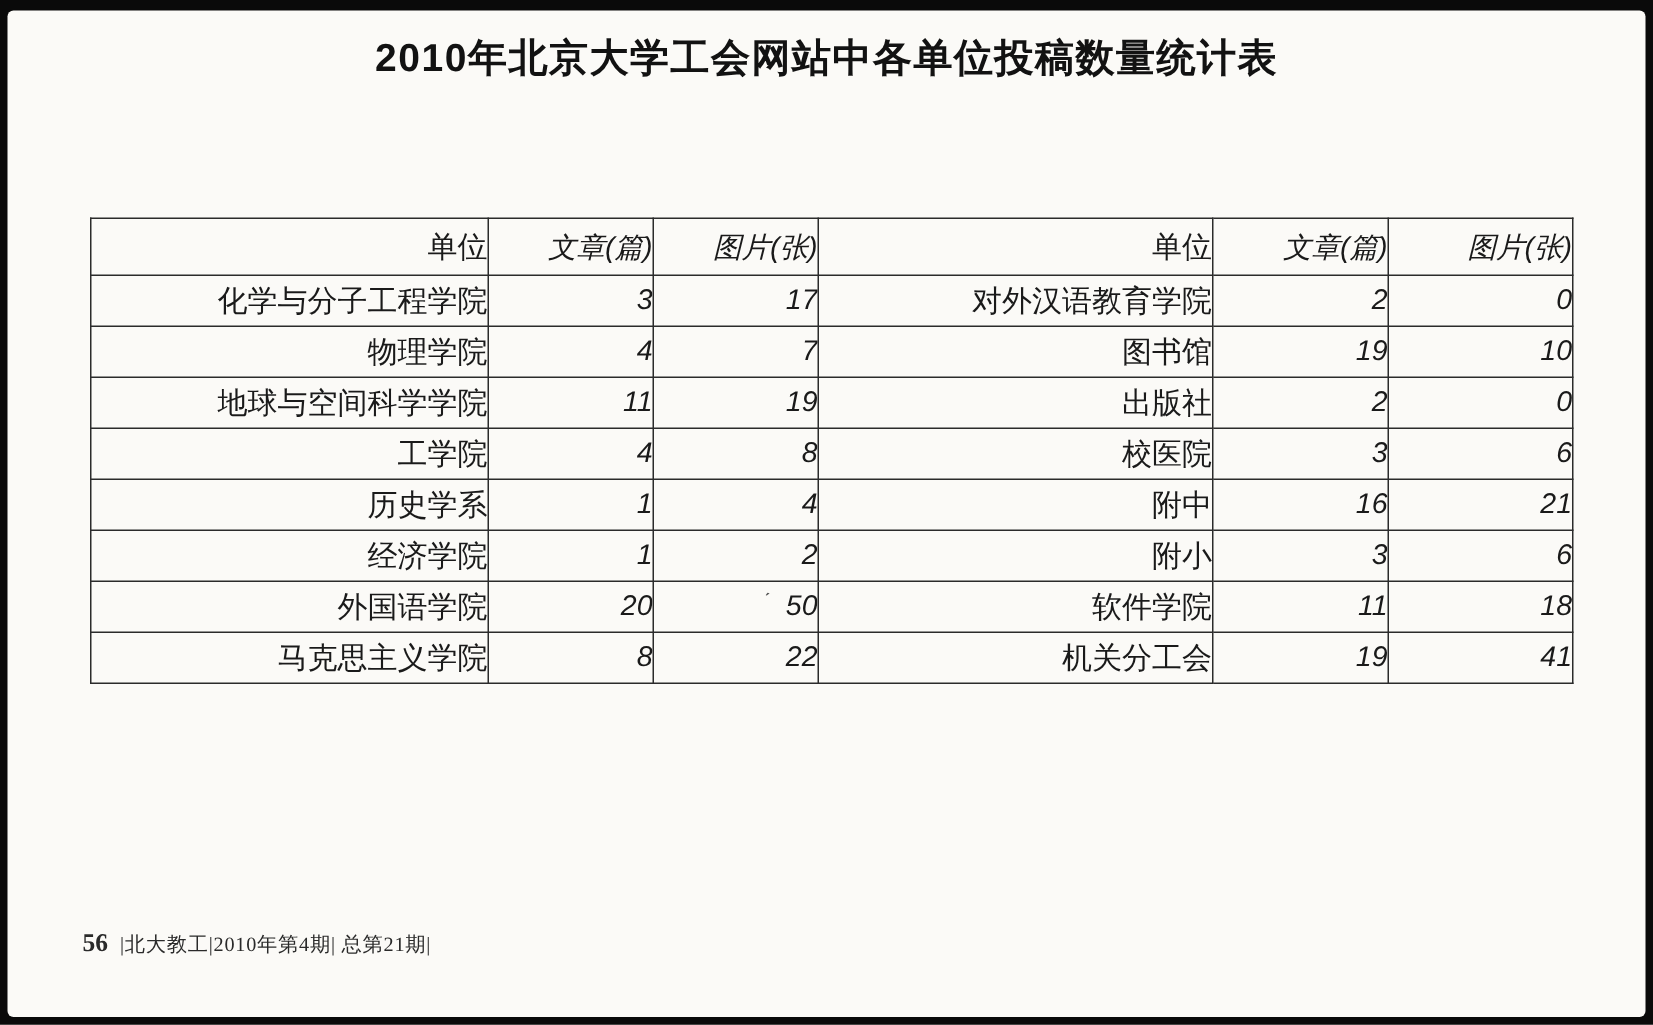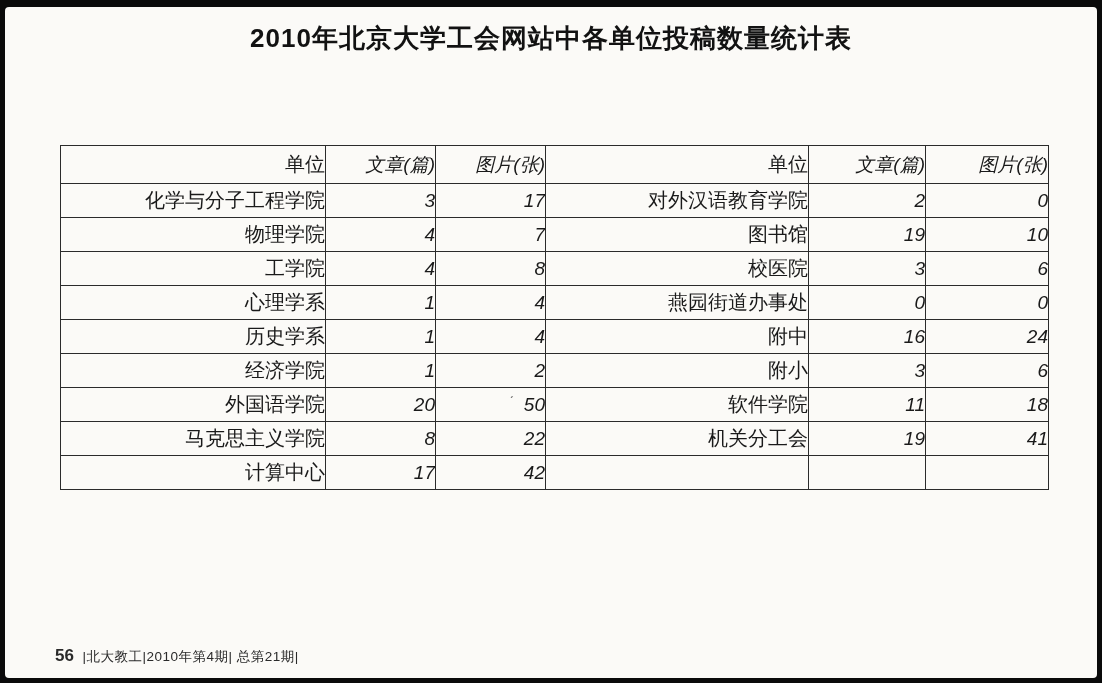"地球与空间科学学院" tr { html: none -> <tr> <td>地球与空间科学学院</td> <td>11</td> <td>19</td> <td>出版社</td> <td>2</td> <td>0</td> </tr> }
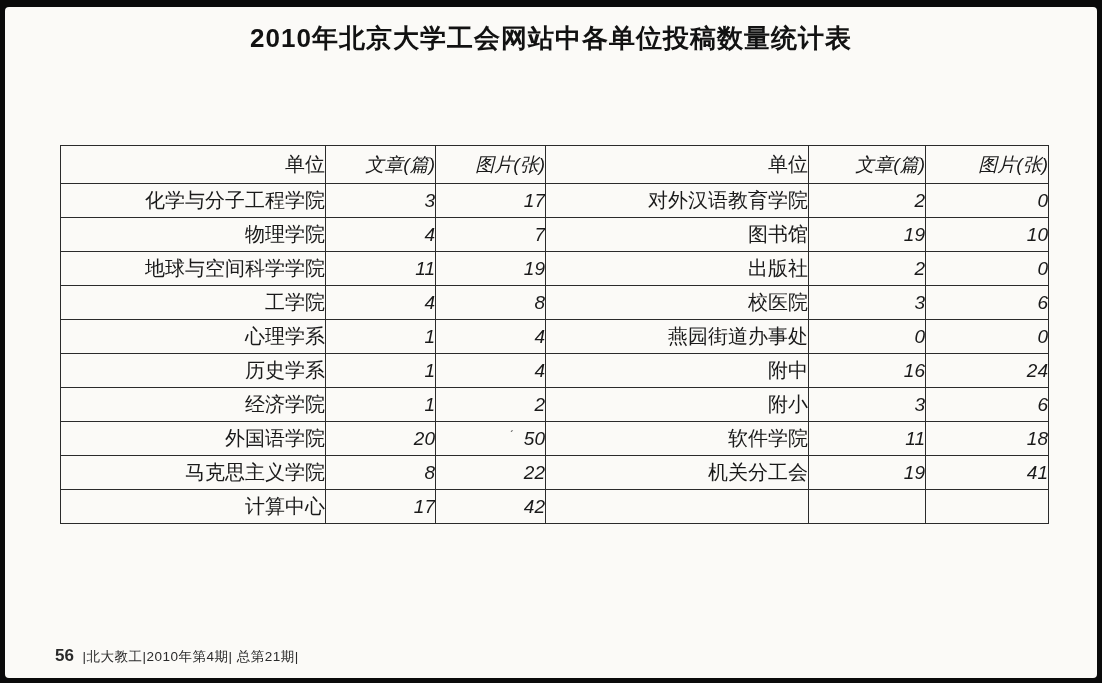"心理学系" tr { html: <tr> <td>心理学系</td> <td>1</td> <td>4</td> <td>燕园街道办事处</td> <td>0</td> <td>0</td> </tr> -> none }
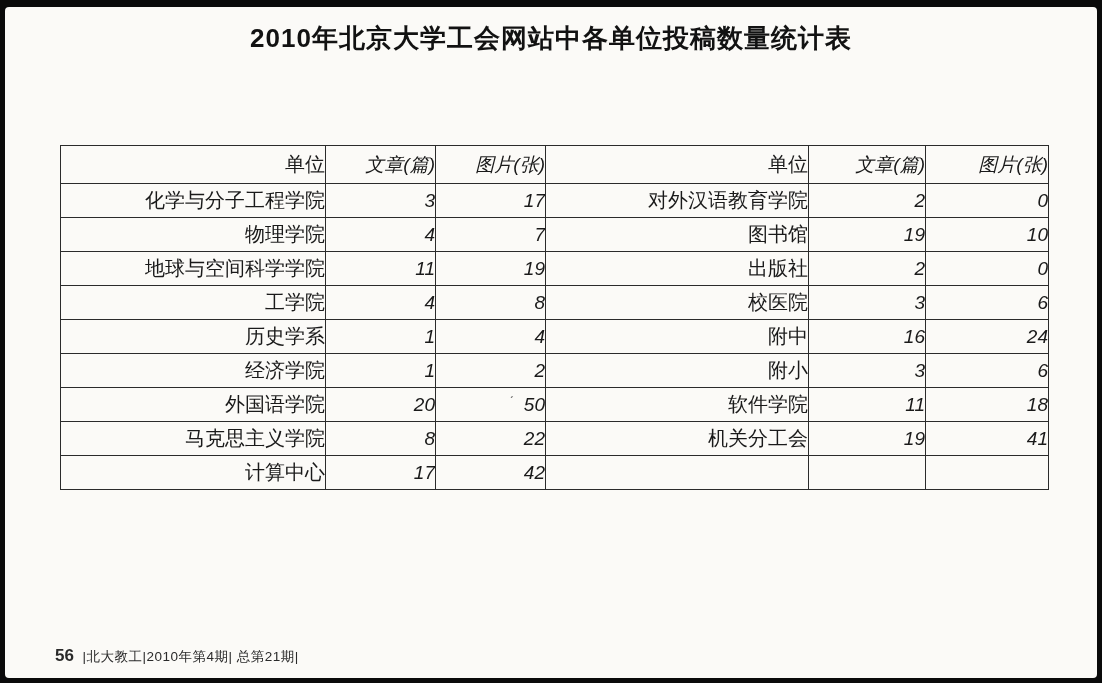"24" td.num { text: 24 -> 21 }
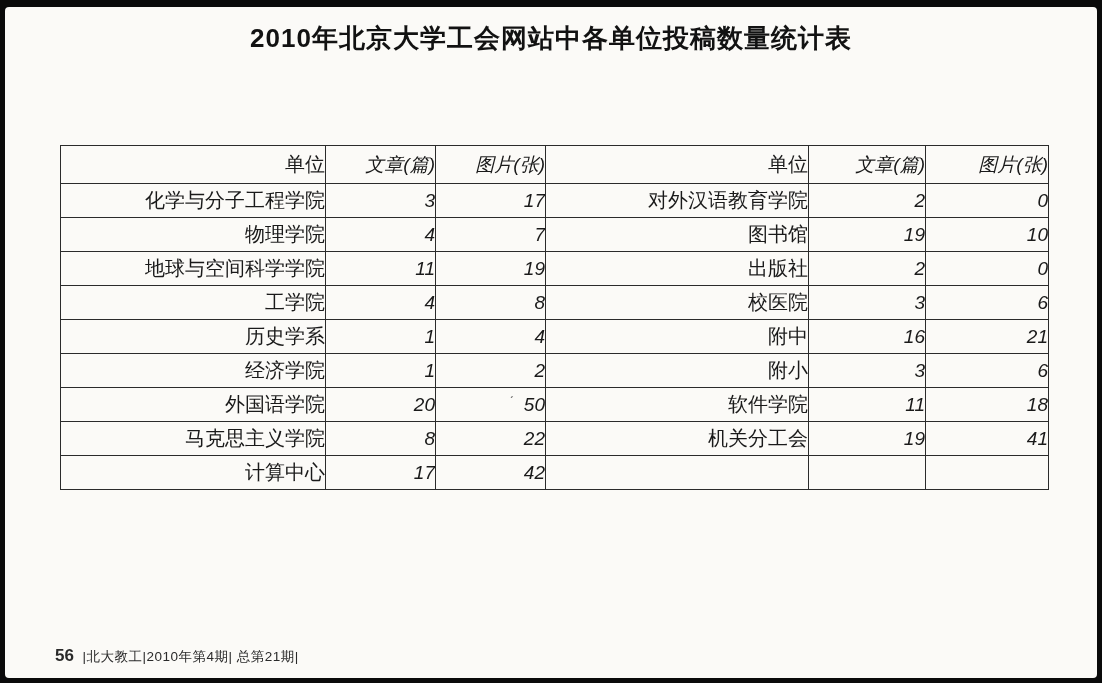"计算中心" tr { html: <tr> <td>计算中心</td> <td>17</td> <td>42</td> <td></td> <td></td> <td></td> </tr> -> none }
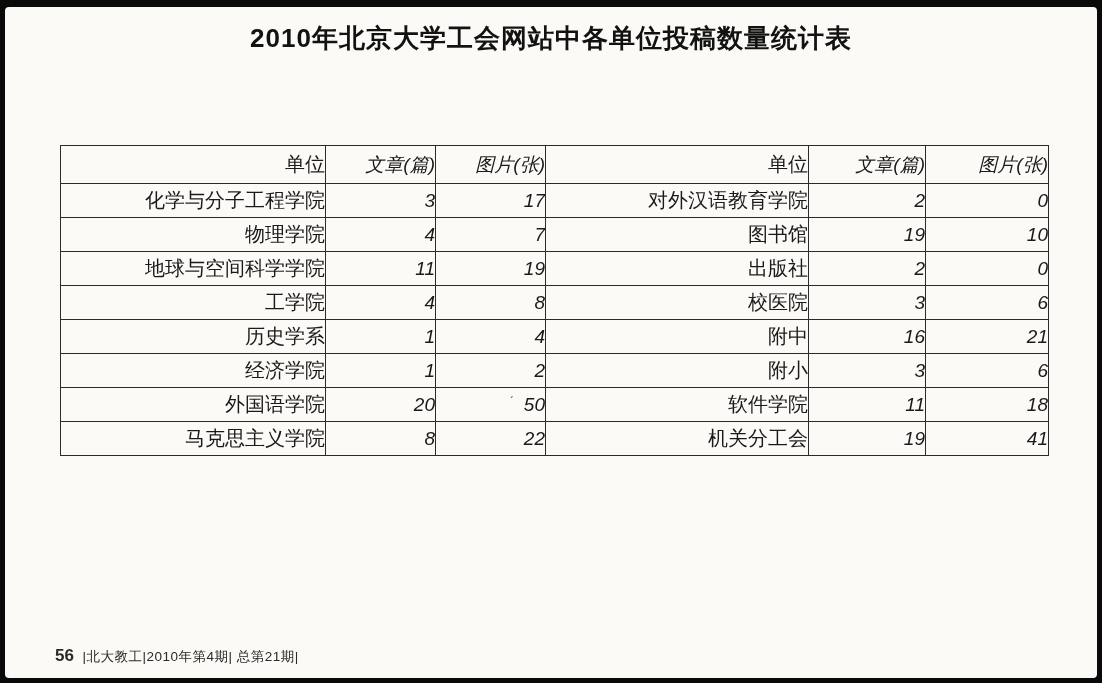"56 |北大教工|2010年第4期| 总第21期|" .footer { font-family: Liberation Sans, sans-serif -> Liberation Serif, serif; top: 639px -> 612px }
